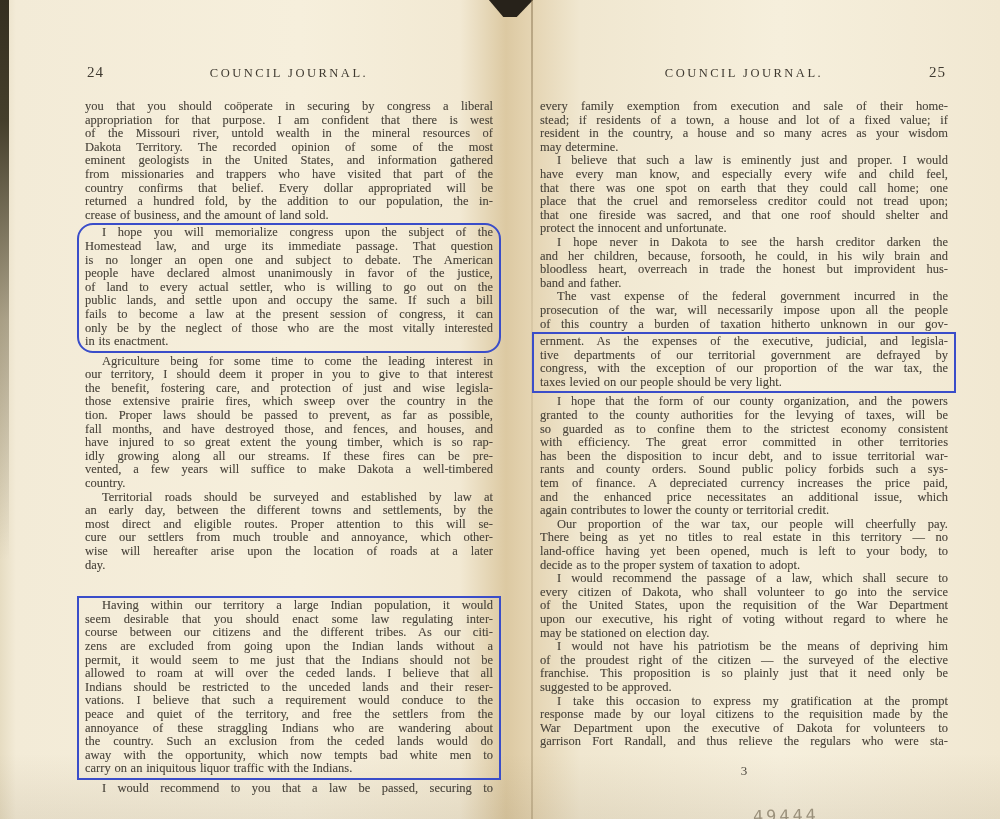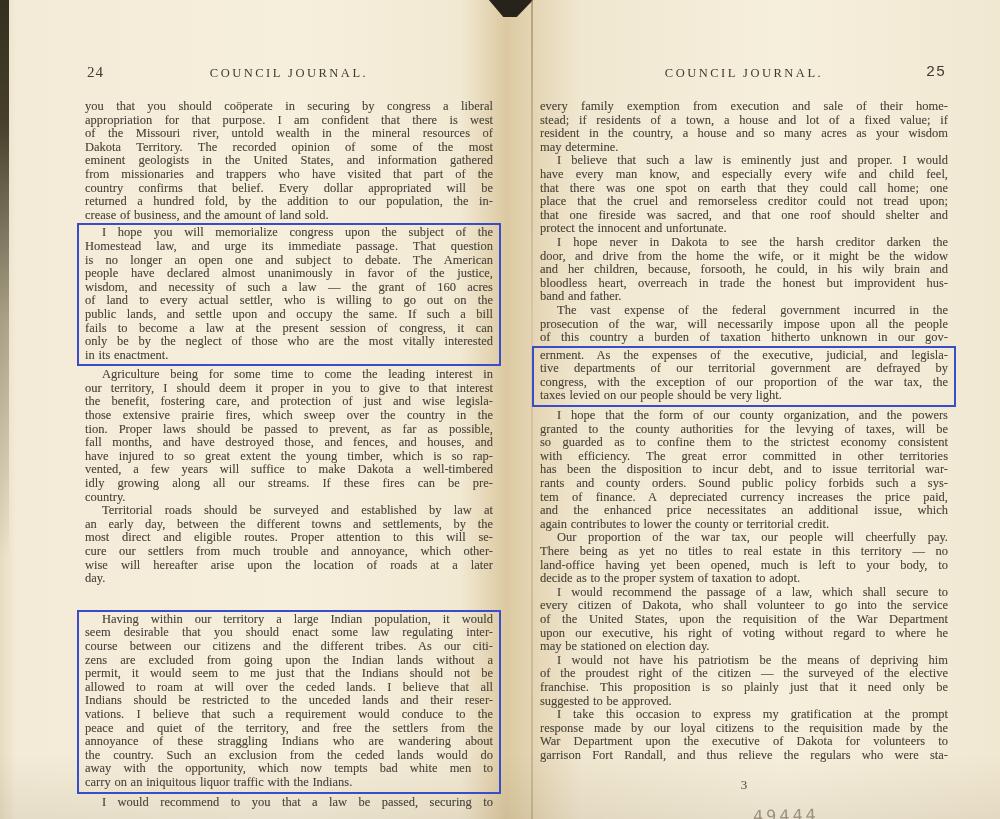"25" .pnum-r { font-family: Liberation Mono, monospace -> none }
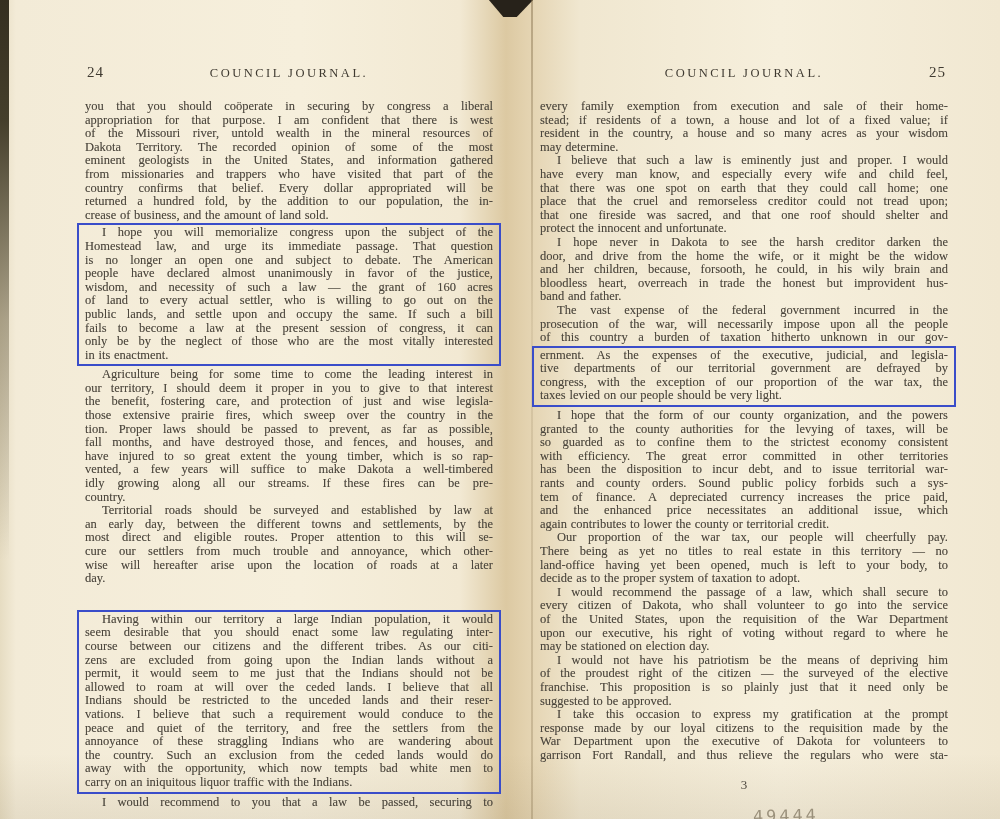"I hope you will memorialize" div.hbox { border-radius: none -> 16px }
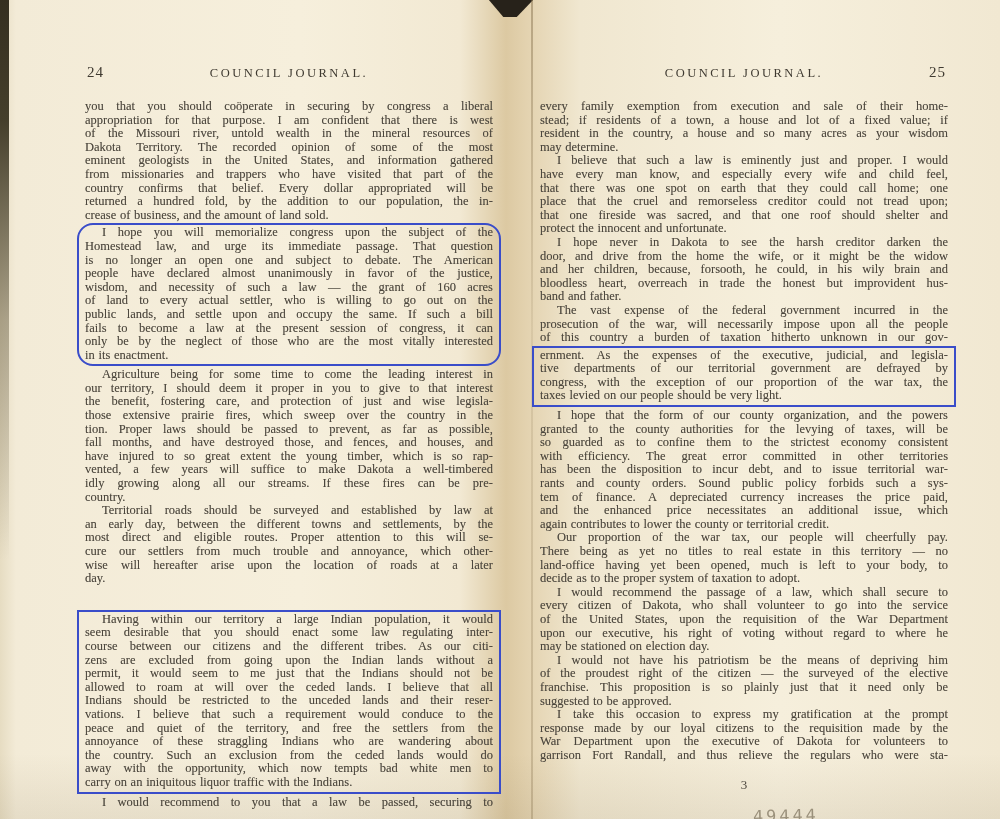"door, and drive from the" div.tline { html: <div>door, and drive from the home the wife, or it might be the widow</div> -> none }
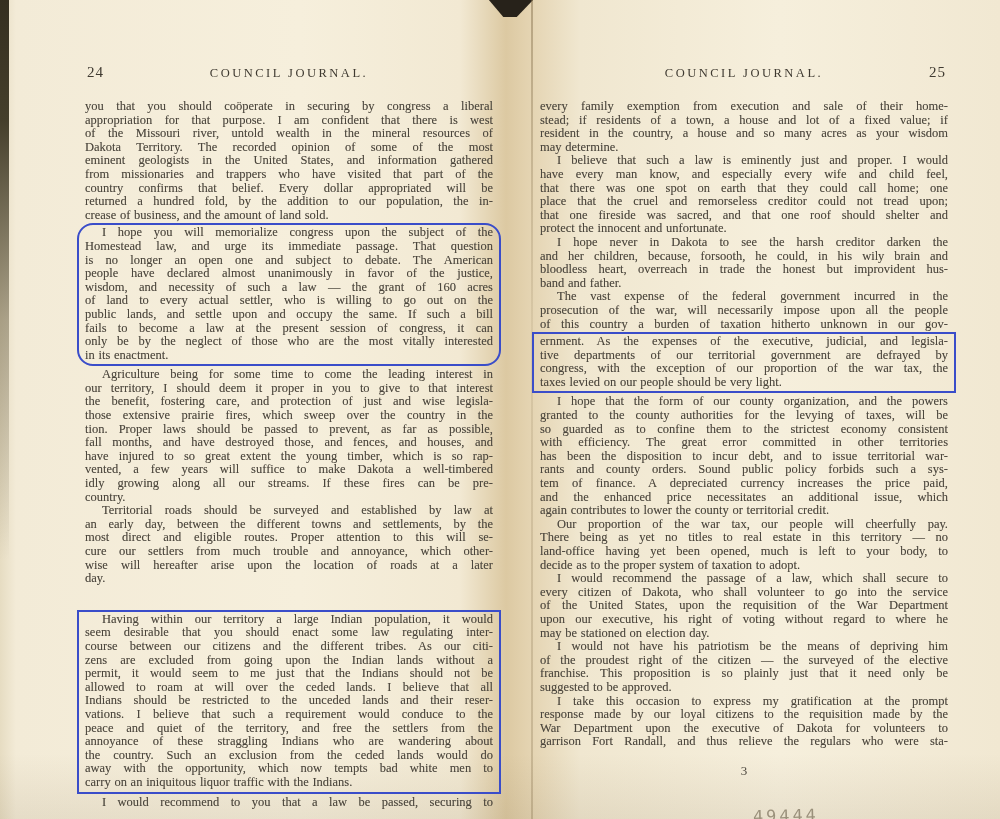"wisdom, and necessity of such" div.tline { html: <div>wisdom, and necessity of such a law — the grant of 160 acres</div> -> none }
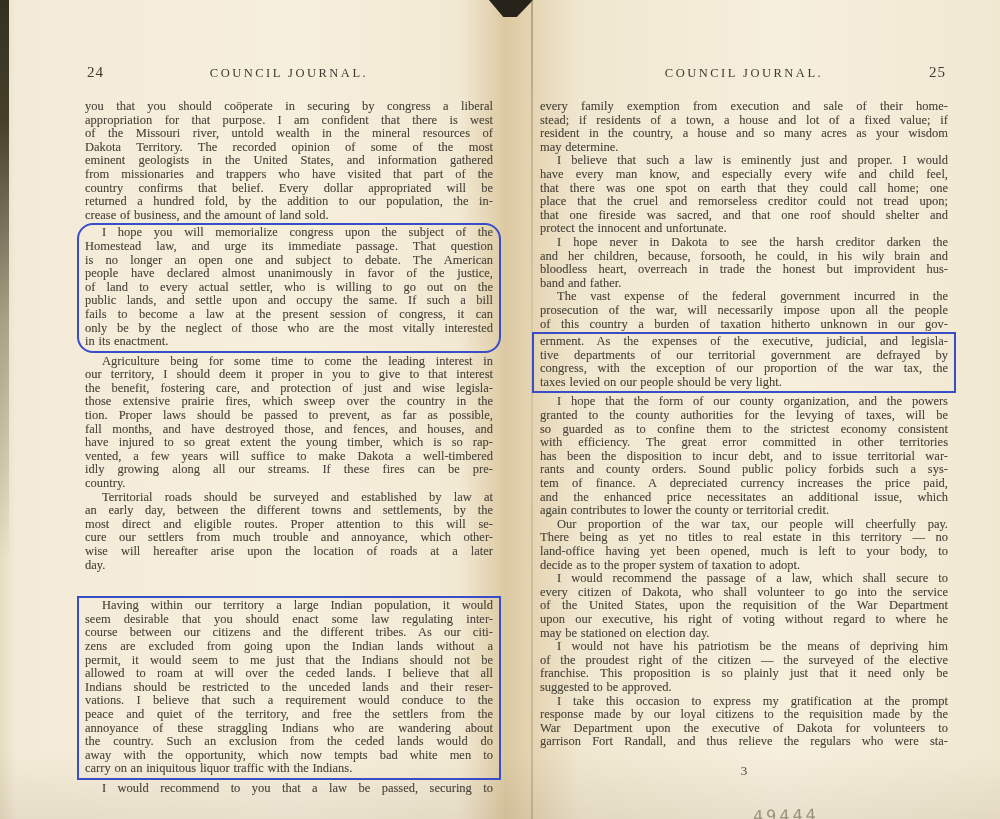"vented, a few years will" div.tline { order: before "idly growing along all our" -> after "idly growing along all our" }
